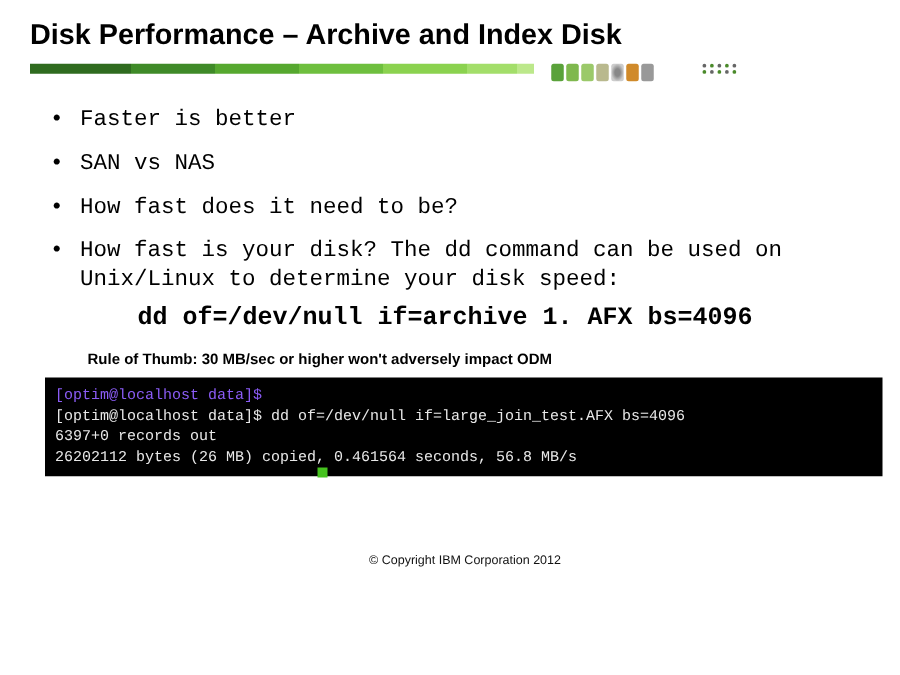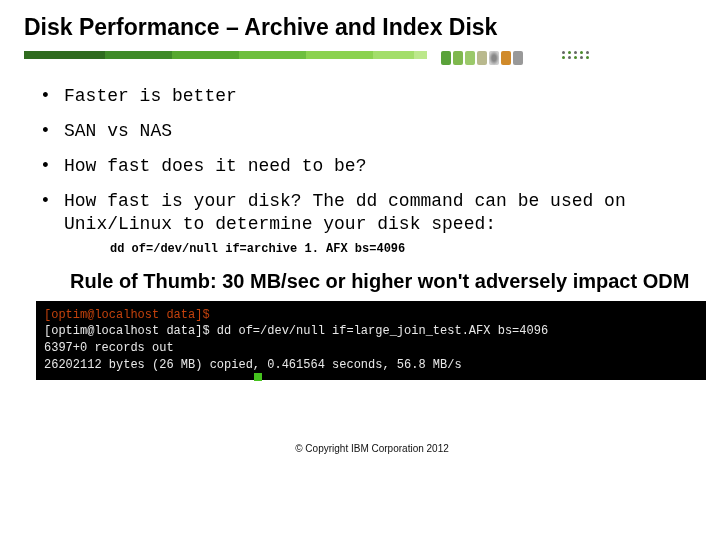"dd of=/dev/null if=archive 1. AFX" .sub p { font-size: 12px -> 20px }
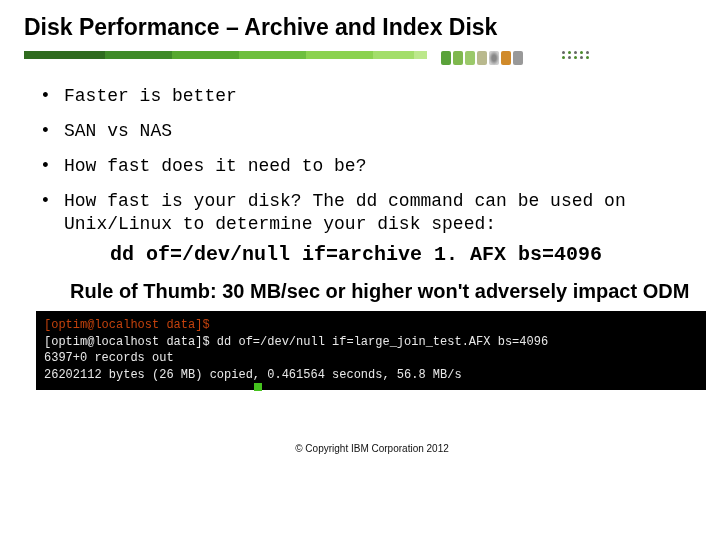"Rule of Thumb: 30 MB/sec" .rule { font-size: 20px -> 12px }
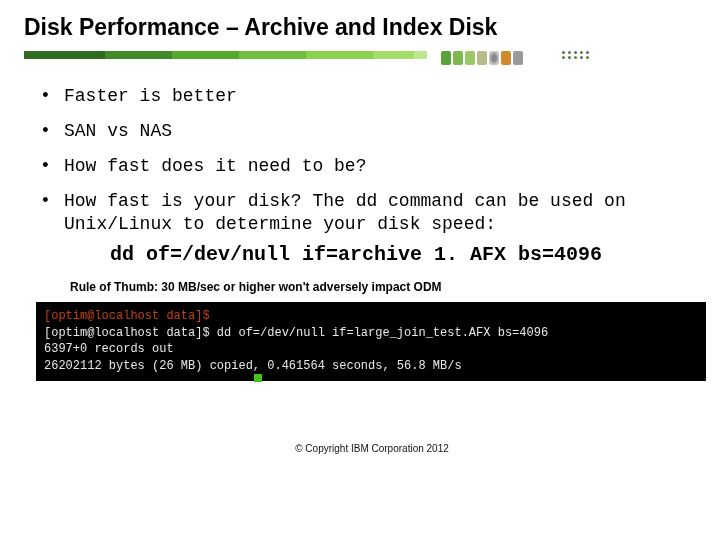"[optim@localhost data]$" .terminal .dim { color: #c2410c -> #8b5cf6 }
